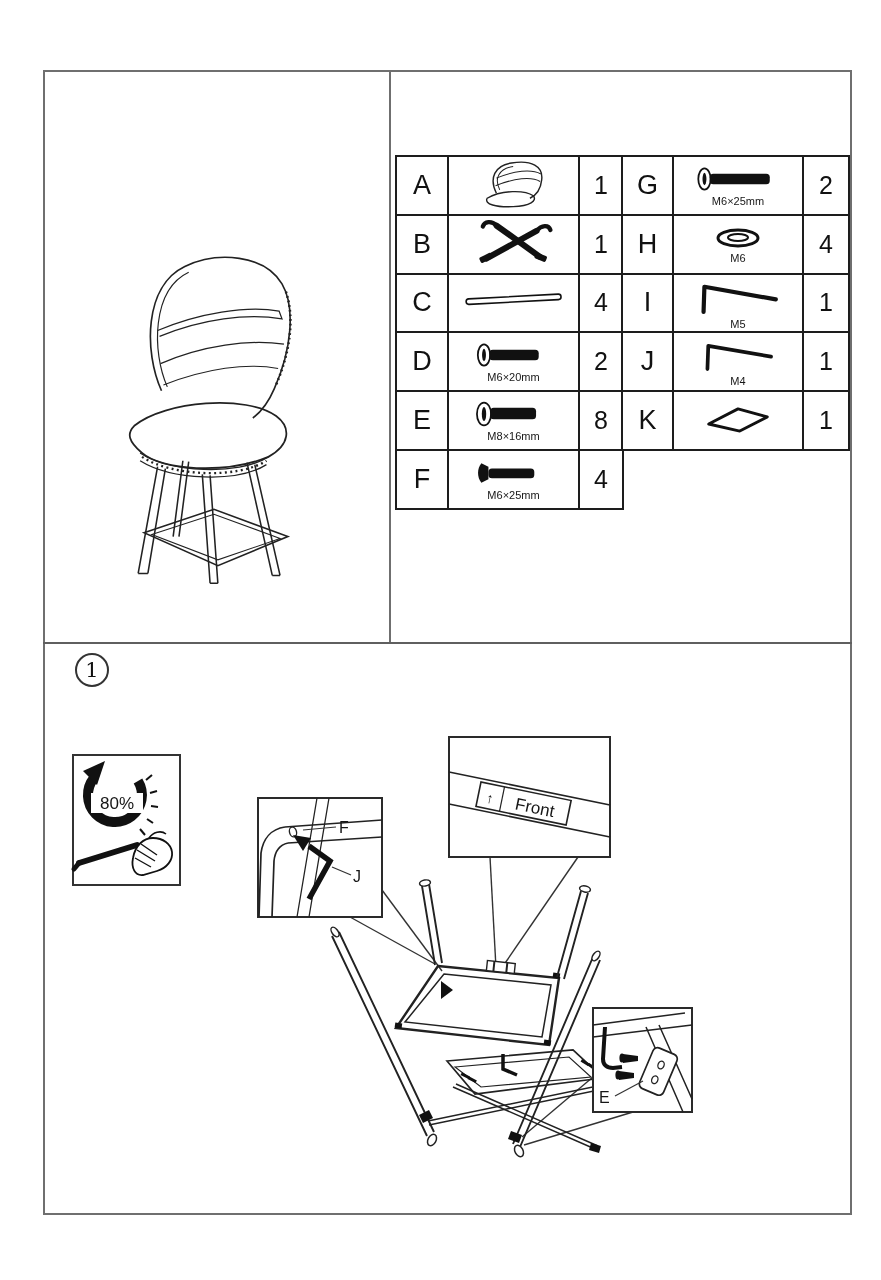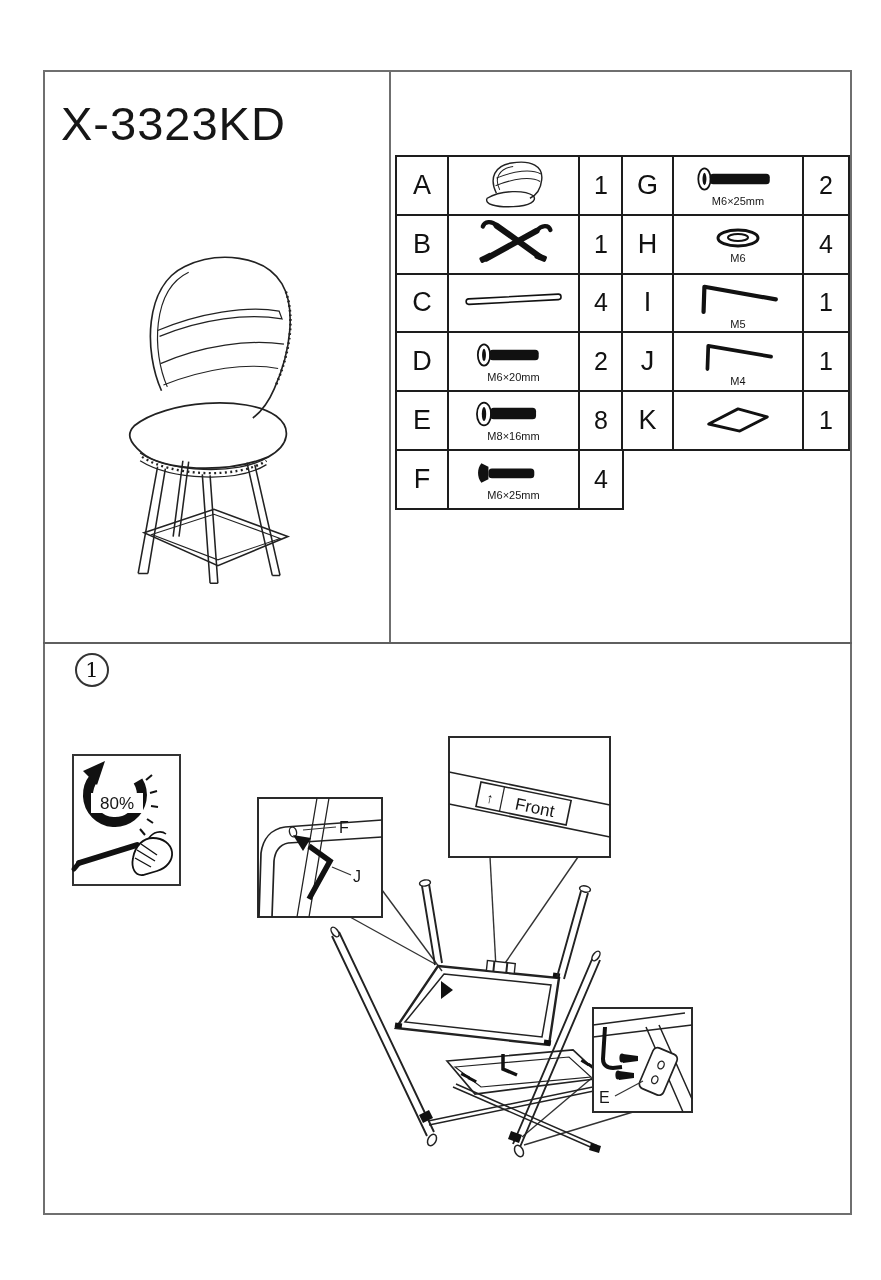"X-3323KD" div.model-title { html: <div>X-3323KD</div> -> none }
